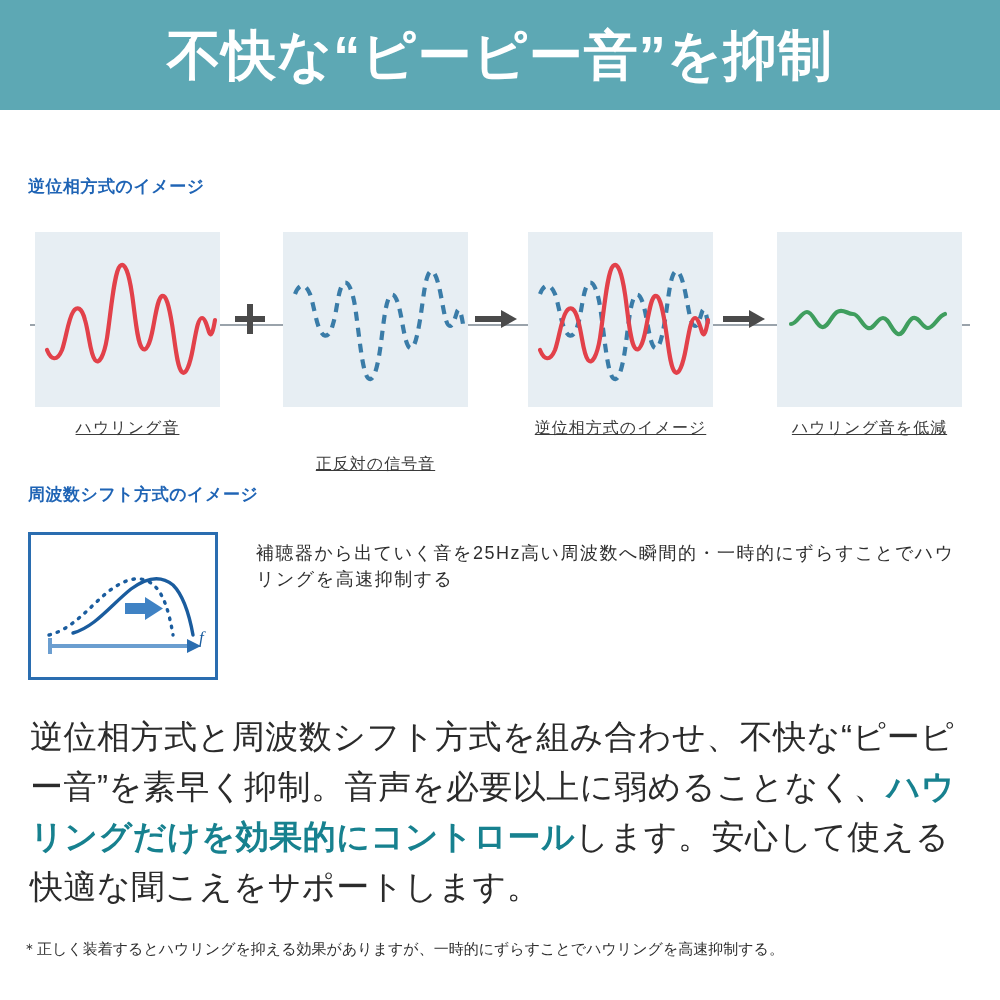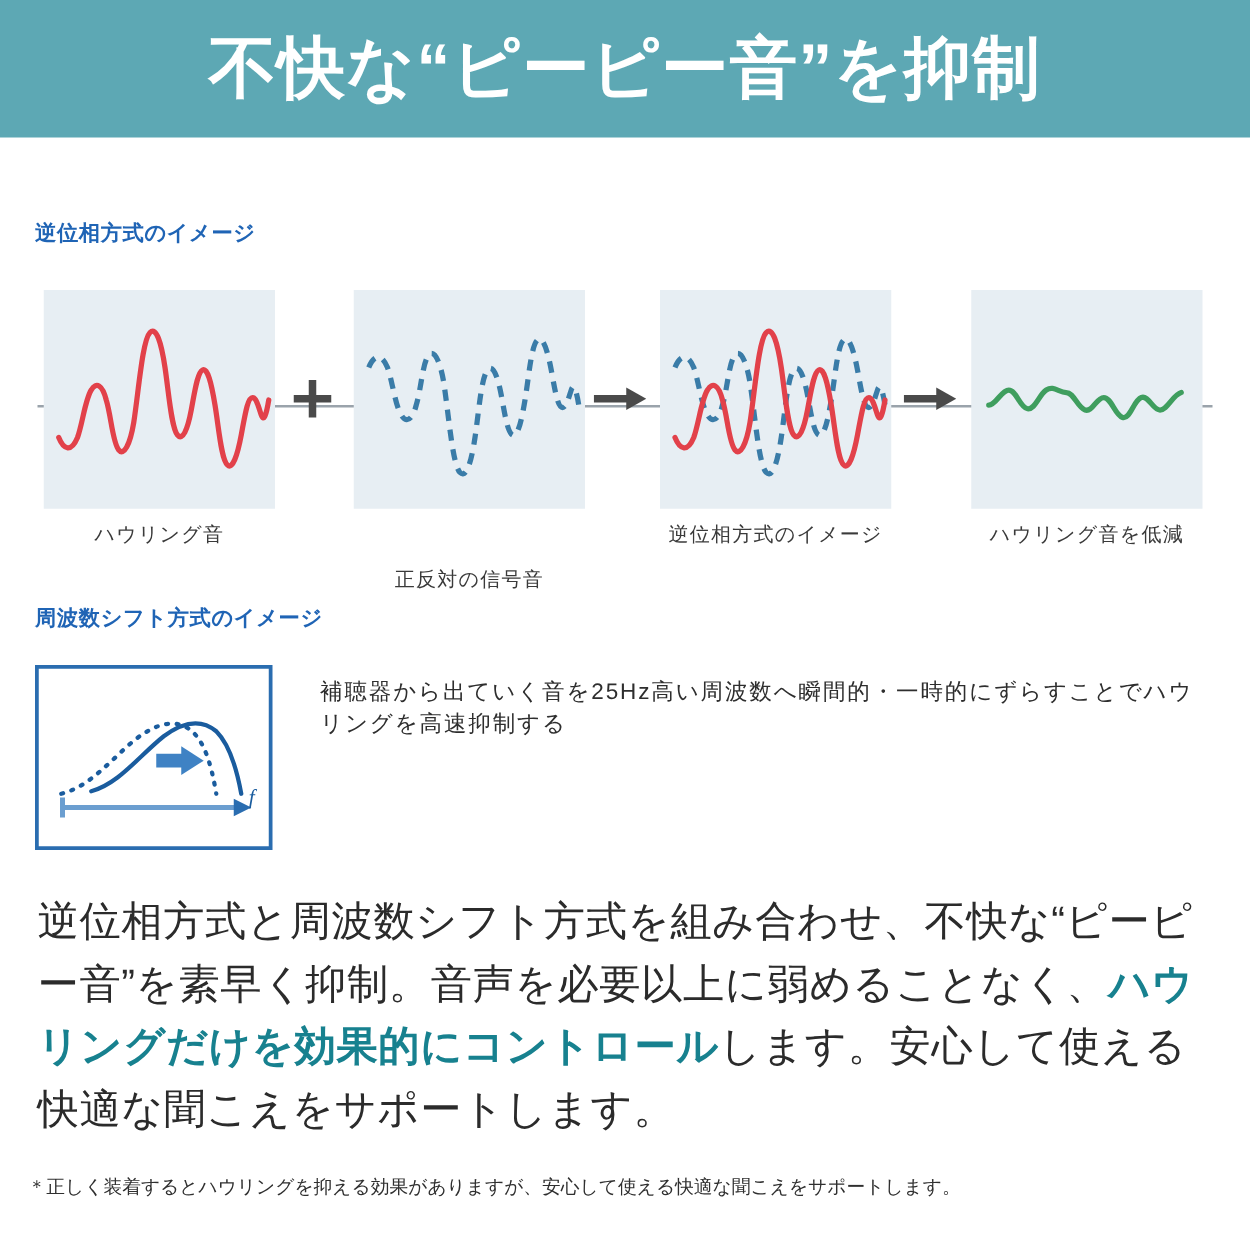"ハウリング音" .caption { text-decoration: none -> underline }
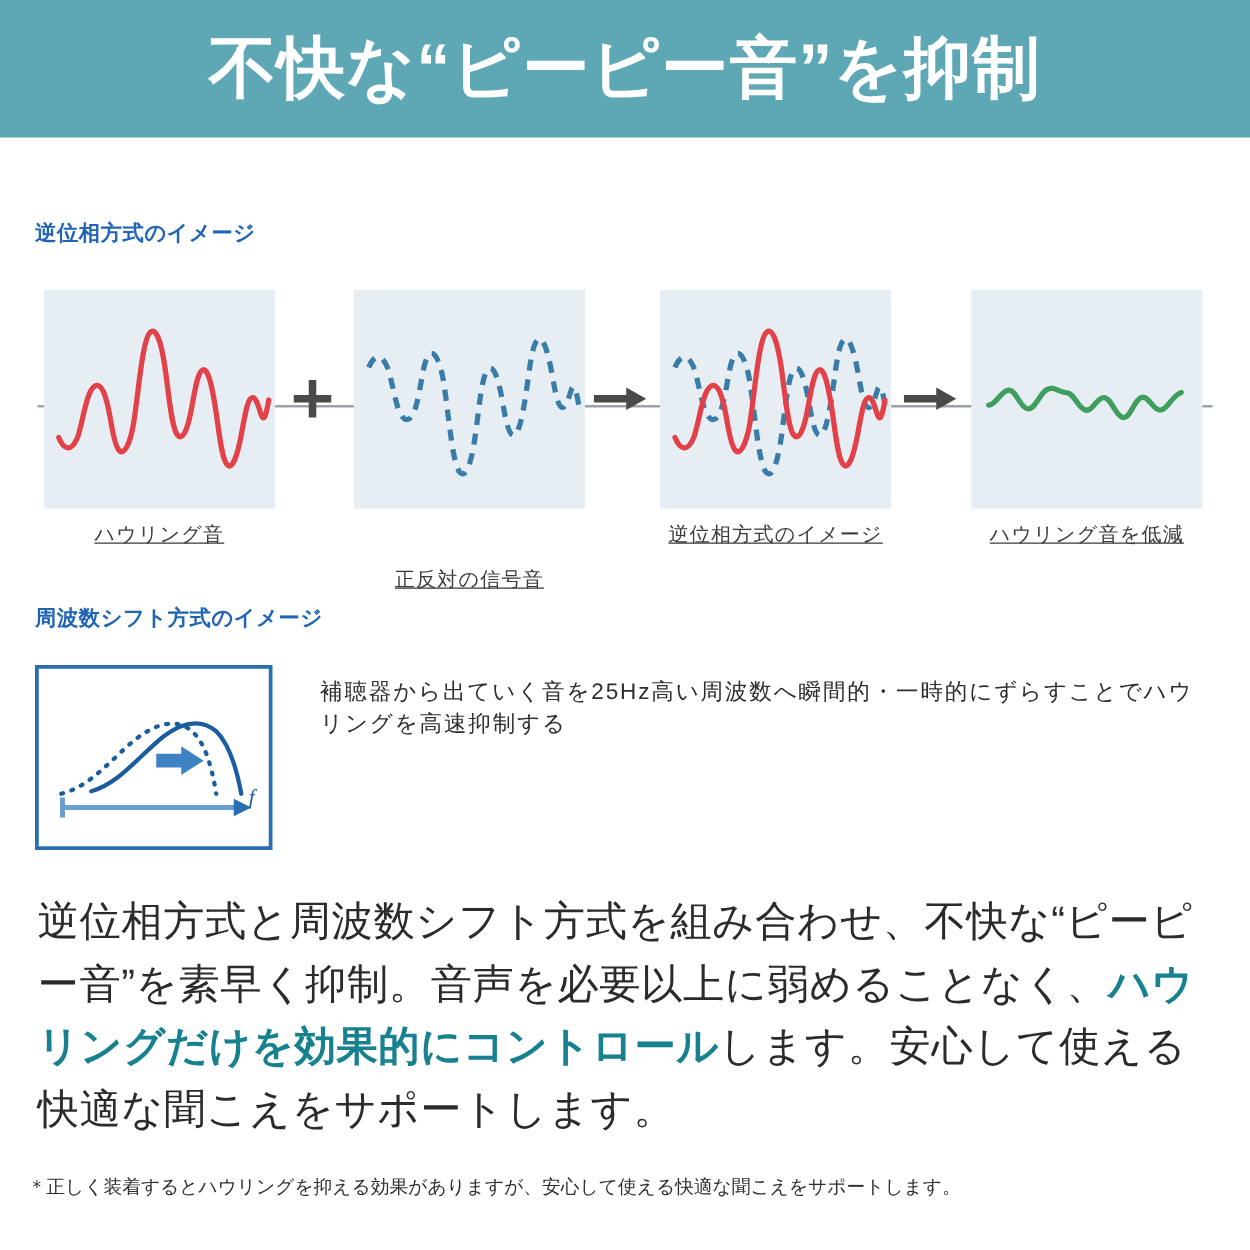"＊正しく装着するとハウリングを抑える効果がありますが、安心して使える快適な聞こえ" div.footnote { text: 安心して使える快適な聞こえをサポートします -> 一時的にずらすことでハウリングを高速抑制する }
